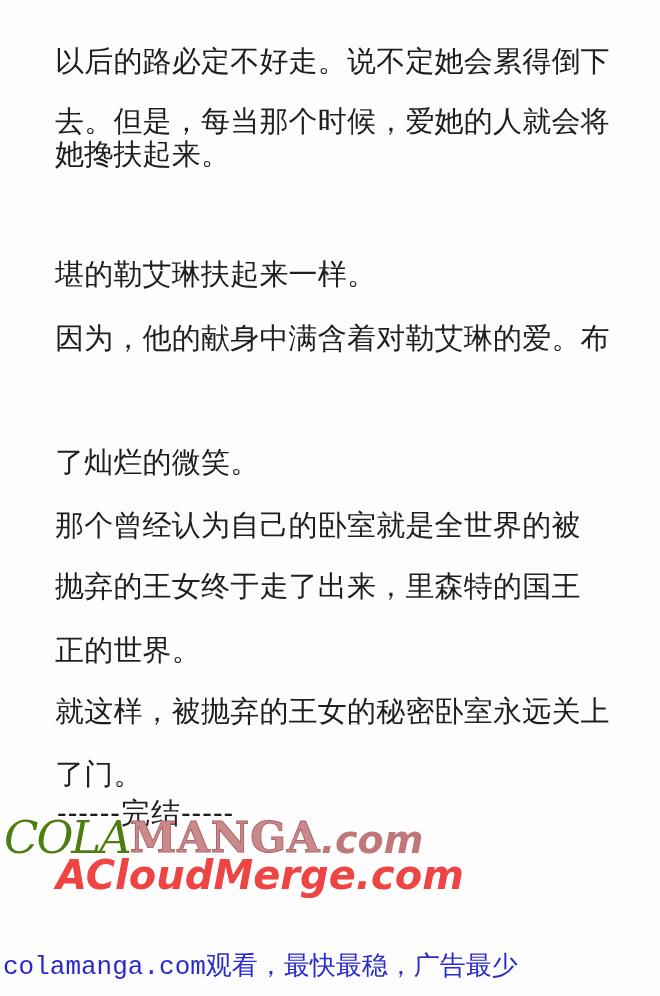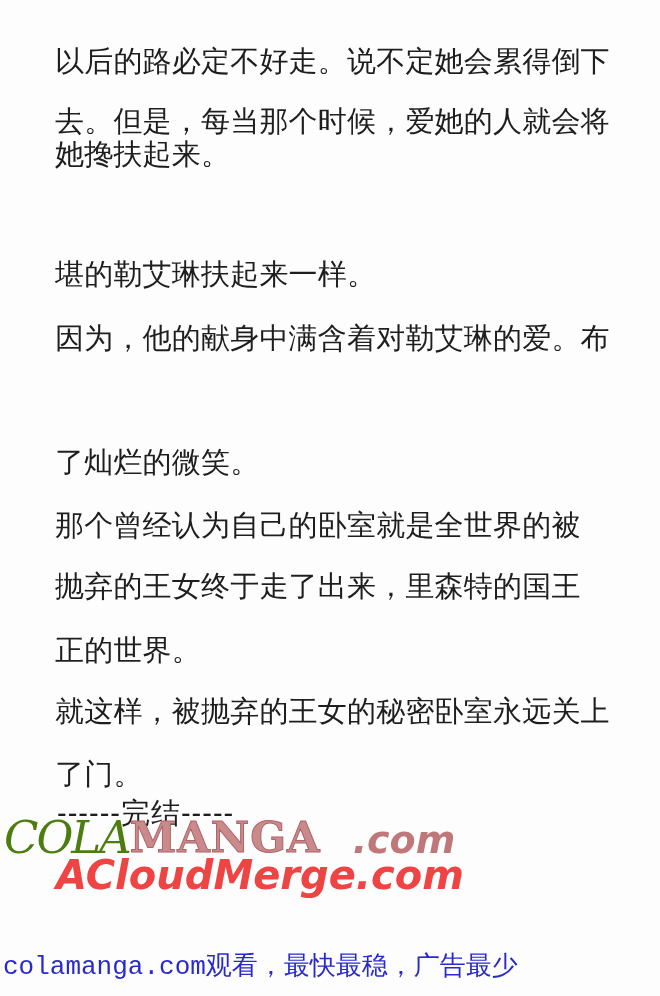".com" .wm-dotcom { margin-left: 32px -> none }
